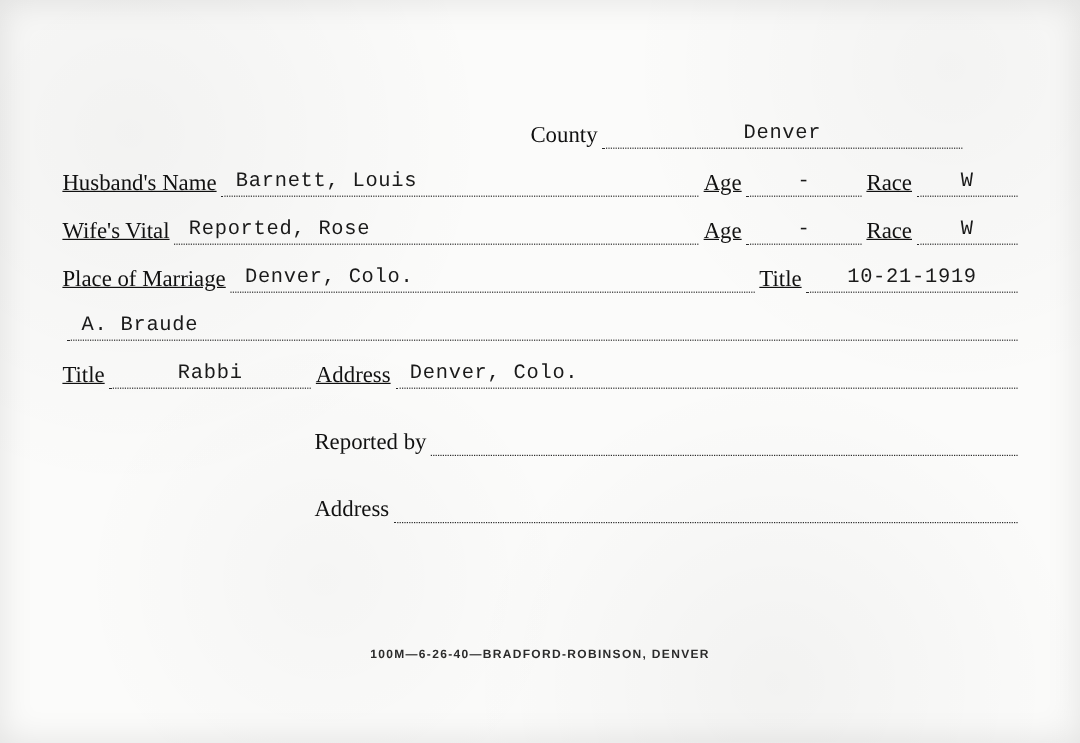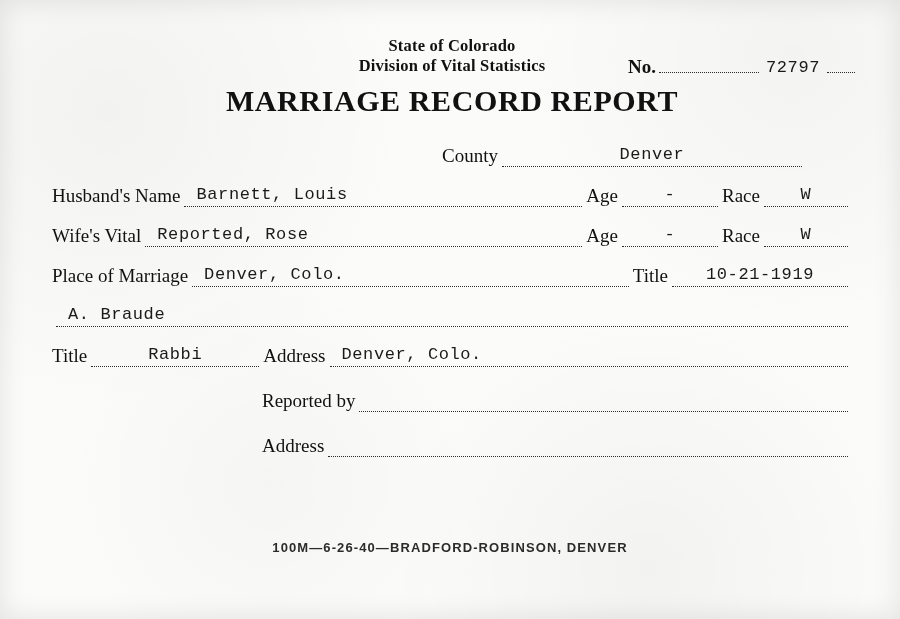"State of Colorado" div.hdr-block { html: <div> <div>State of Colorado</div> <div>Division of Vital Statistics</div> <div>MARRIAGE RECORD REPORT</div> <div> <span>No.</span> <span></span> <span>72797</span> <span></span> </div> </div> -> none }
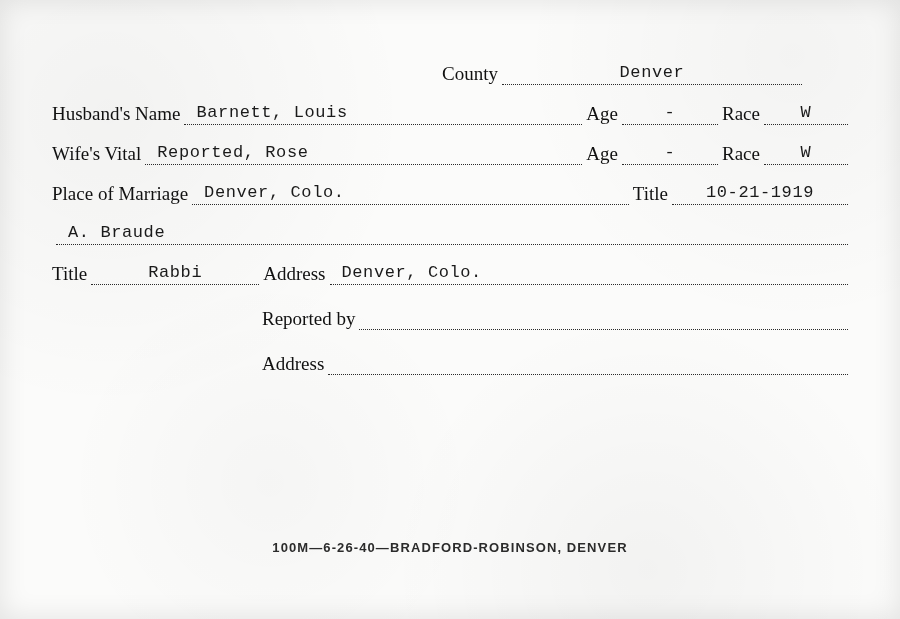"Denver" .w-county { margin-top: none -> 39px }
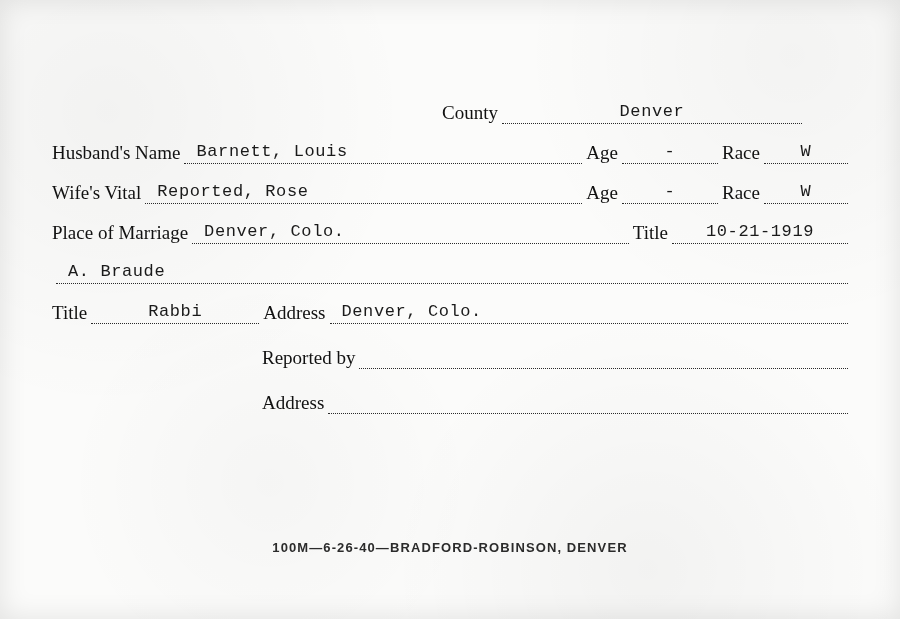"Husband's Name" .row { text-decoration: none -> underline }
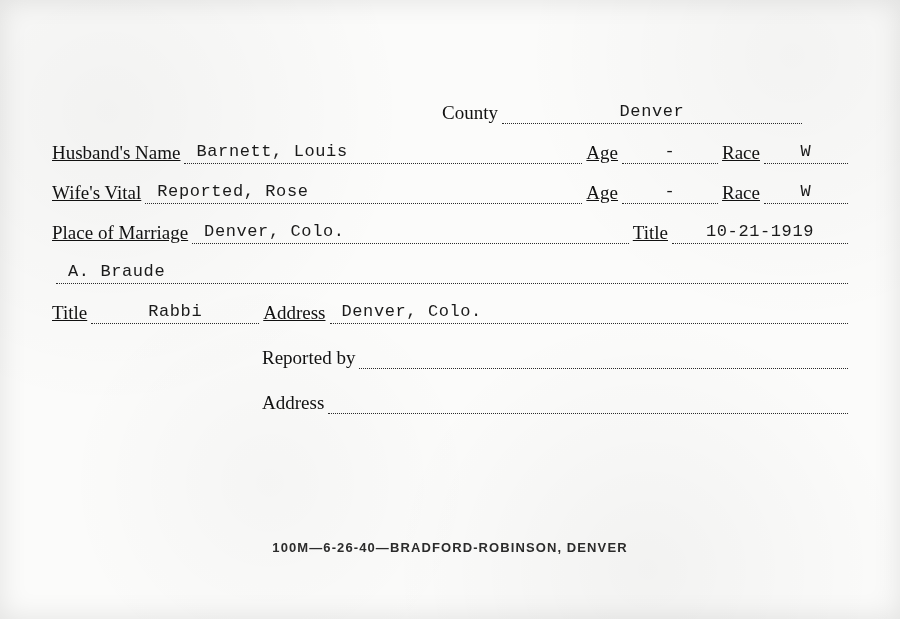"Reported by" .reported-row, .address-row { margin-top: 22px -> 33px }
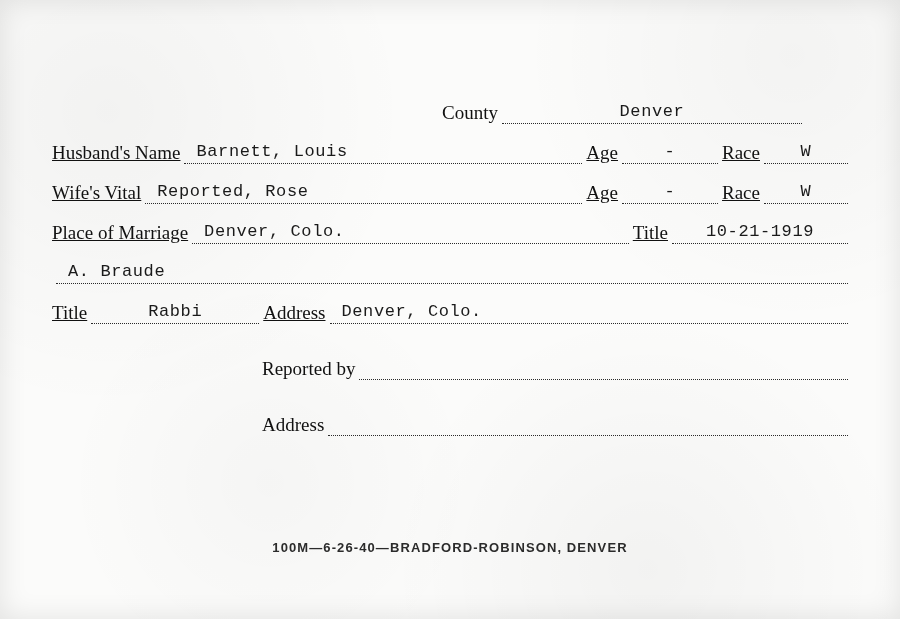"100M—6-26-40—BRADFORD-ROBINSON, DENVER" .footer { font-size: 13px -> 10px }
